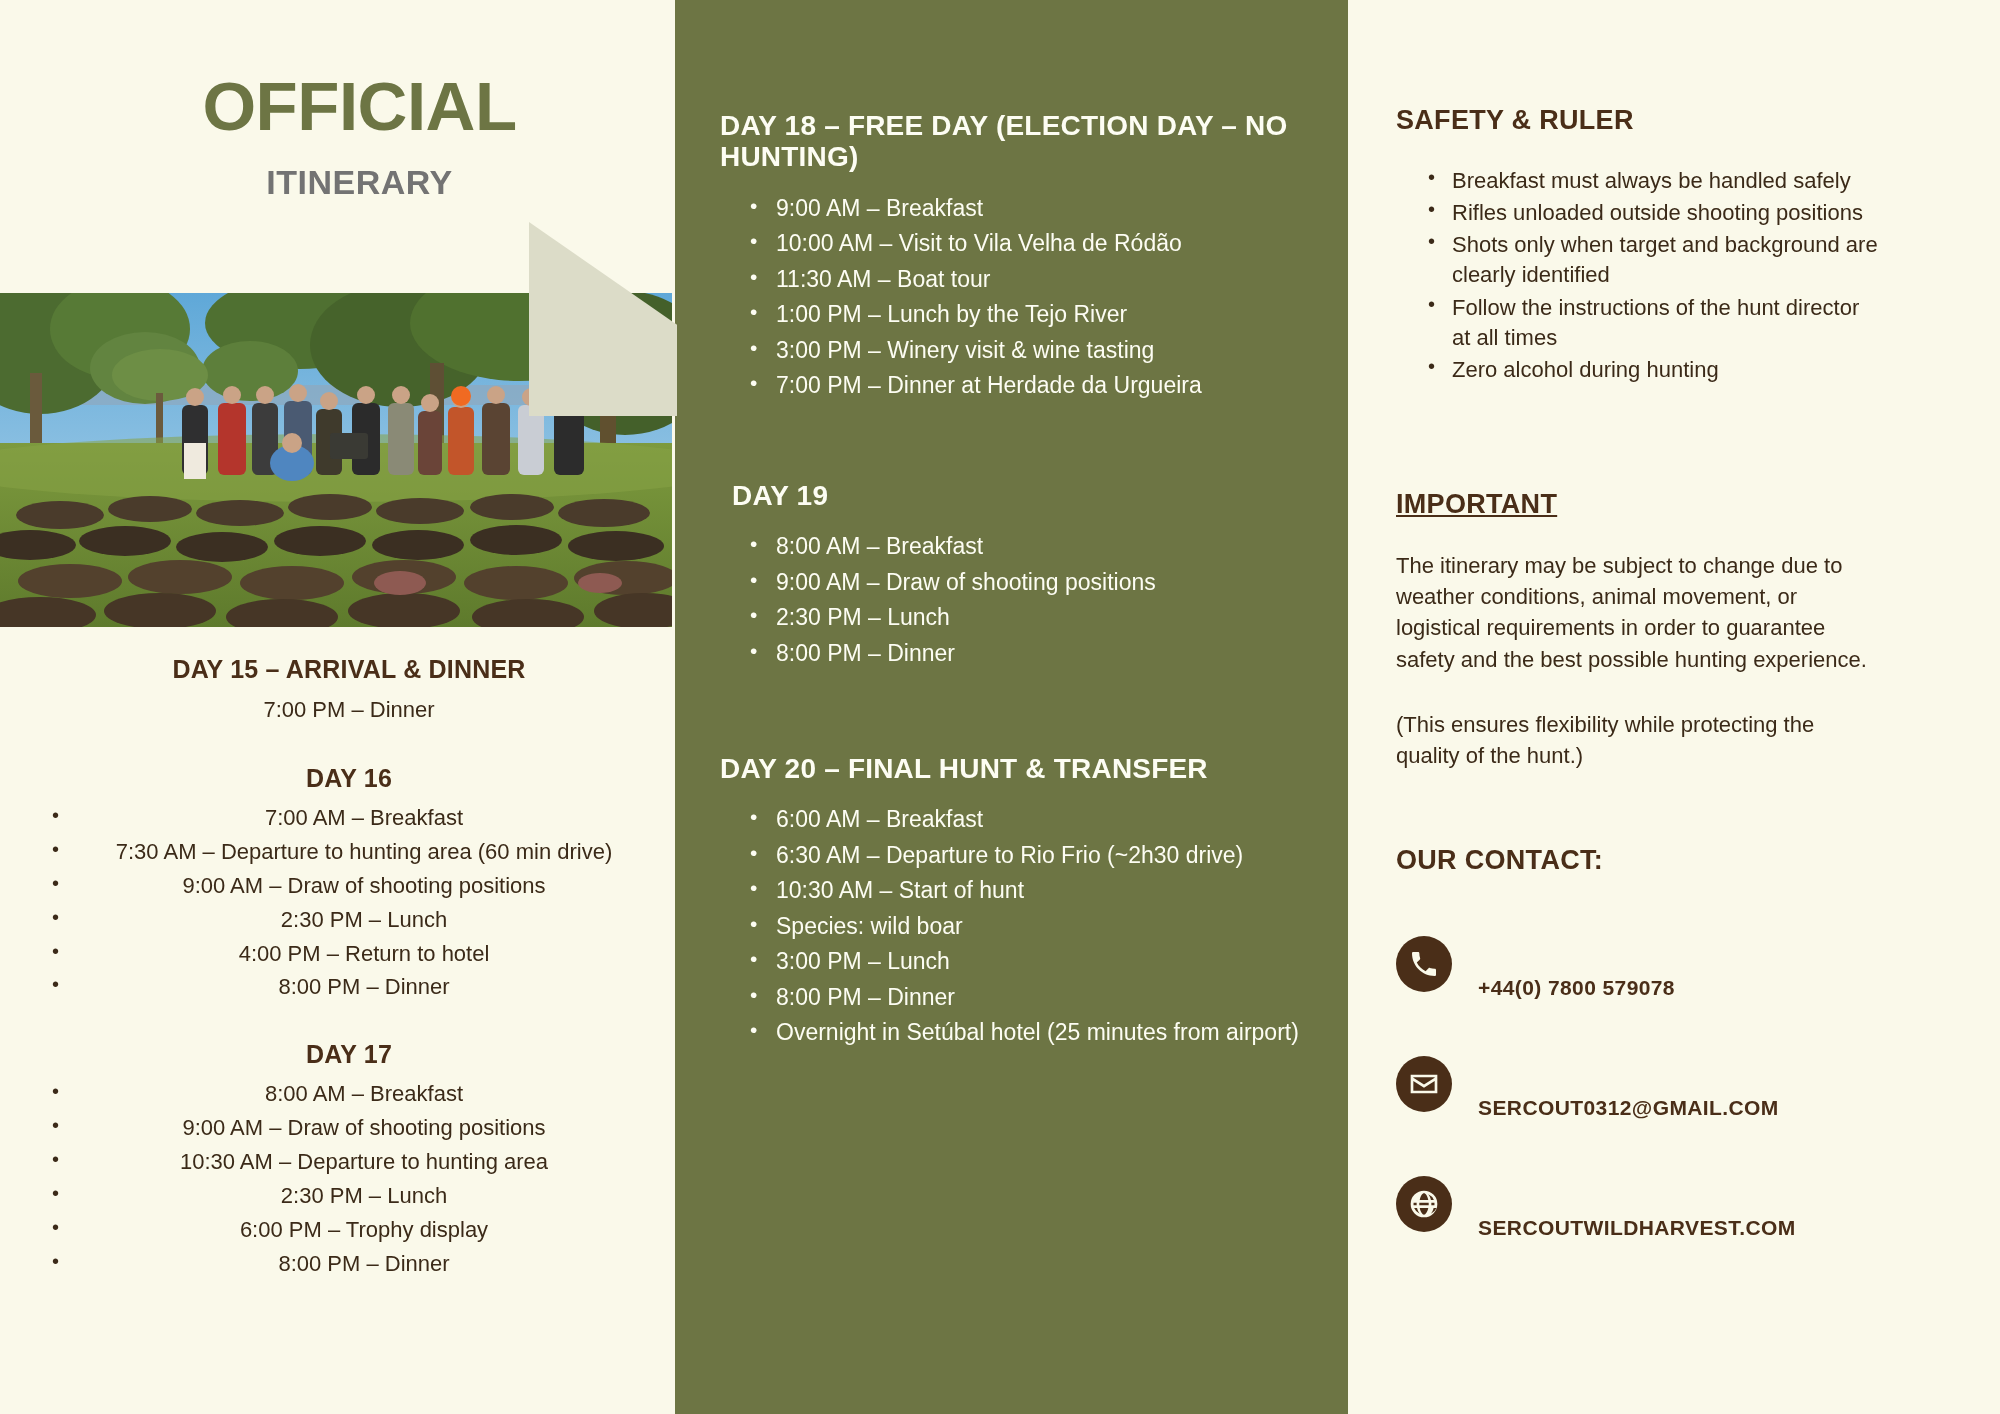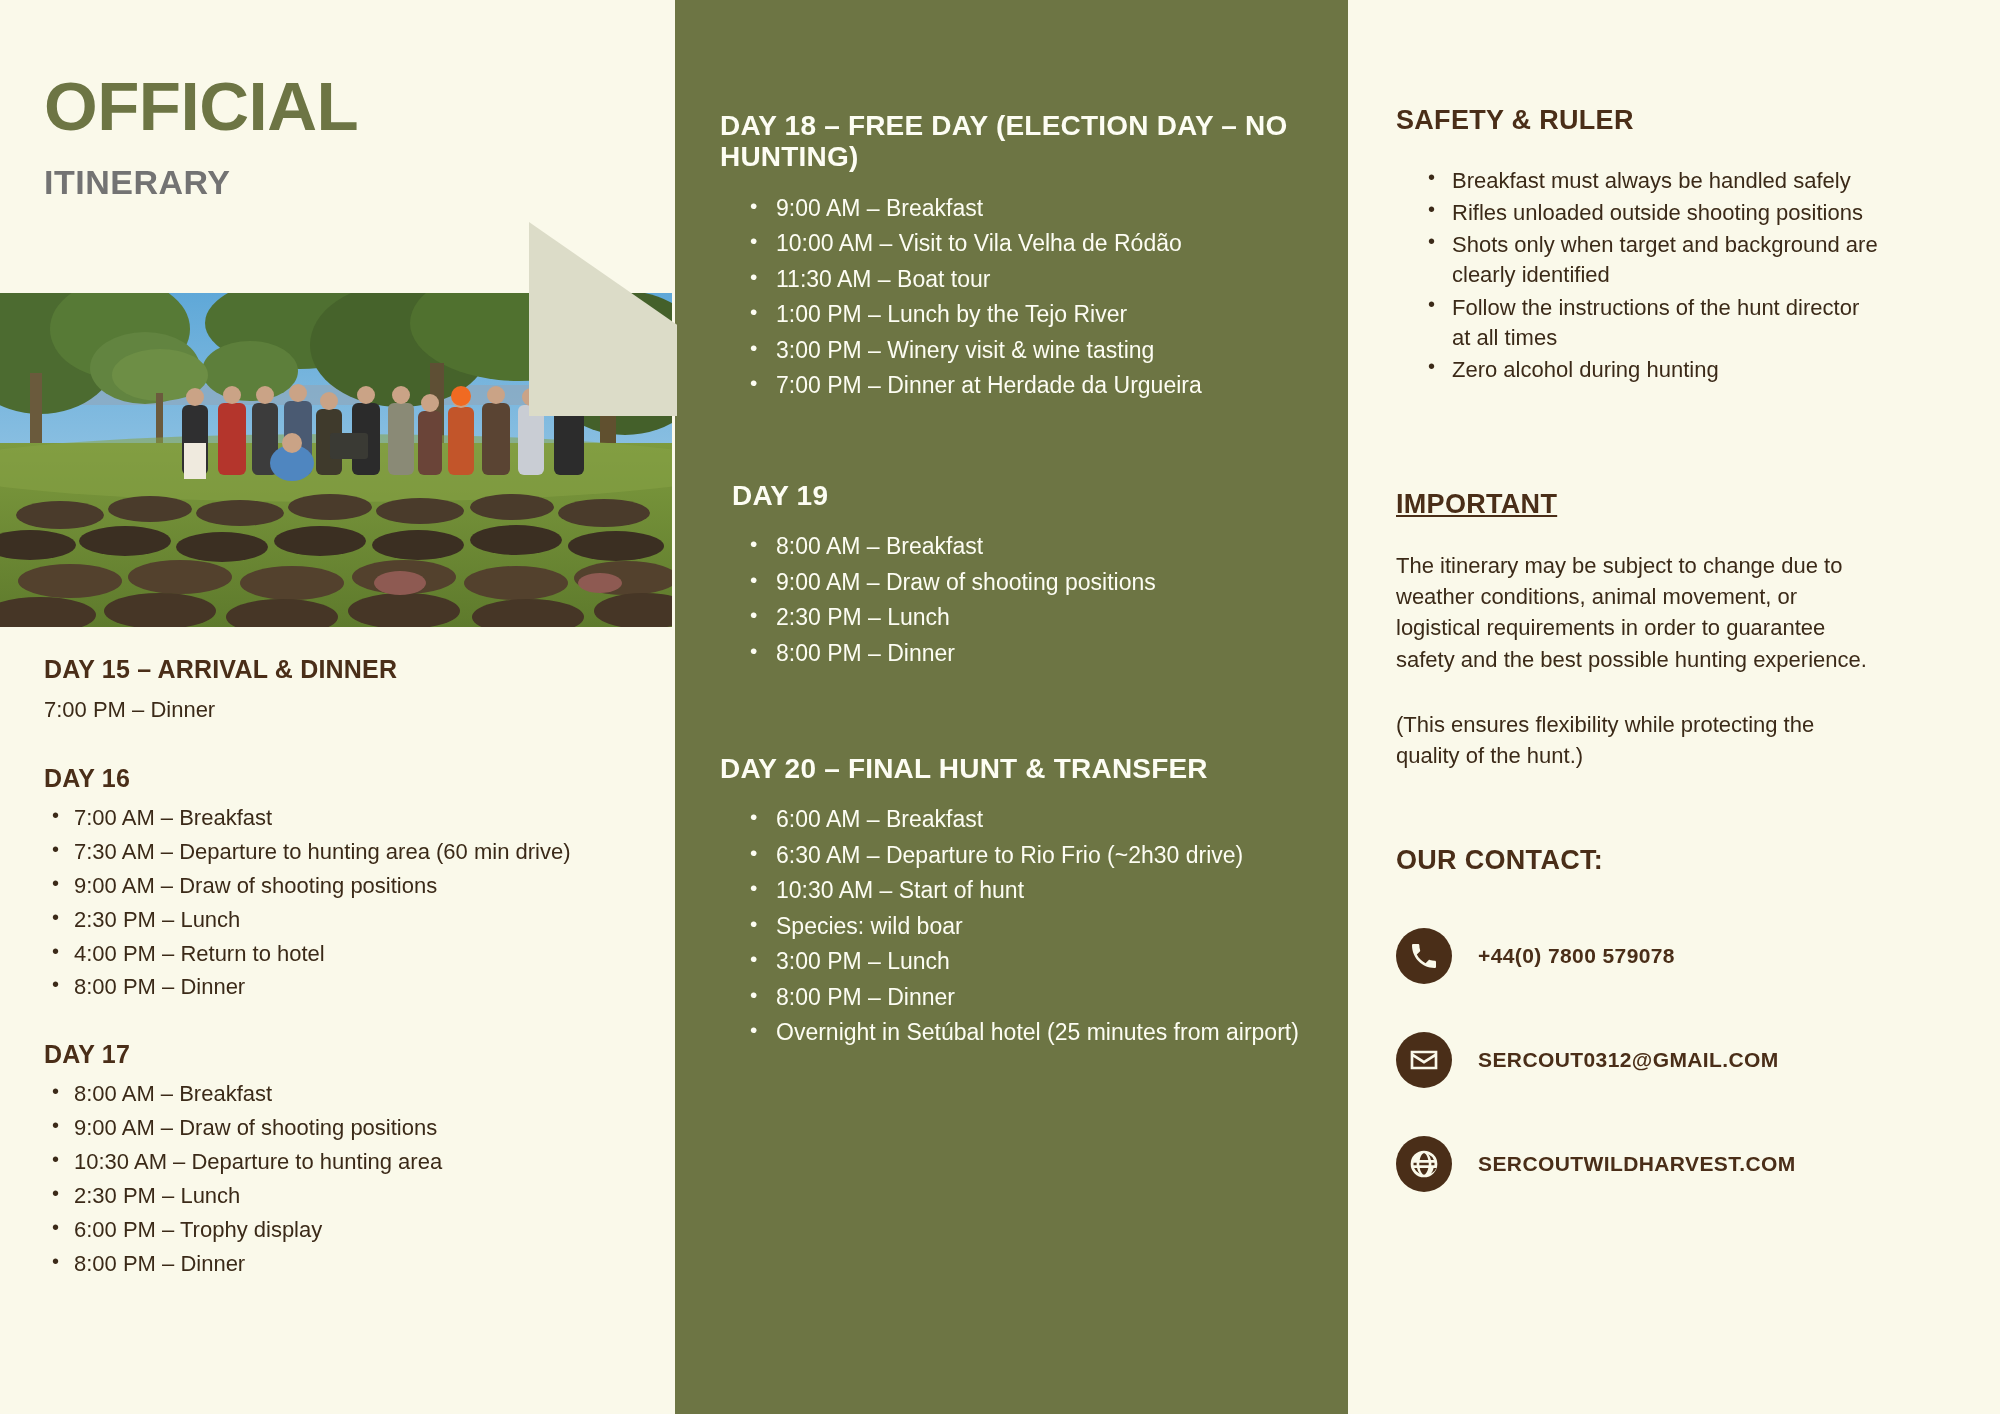"OFFICIAL" .left-col { text-align: none -> center }
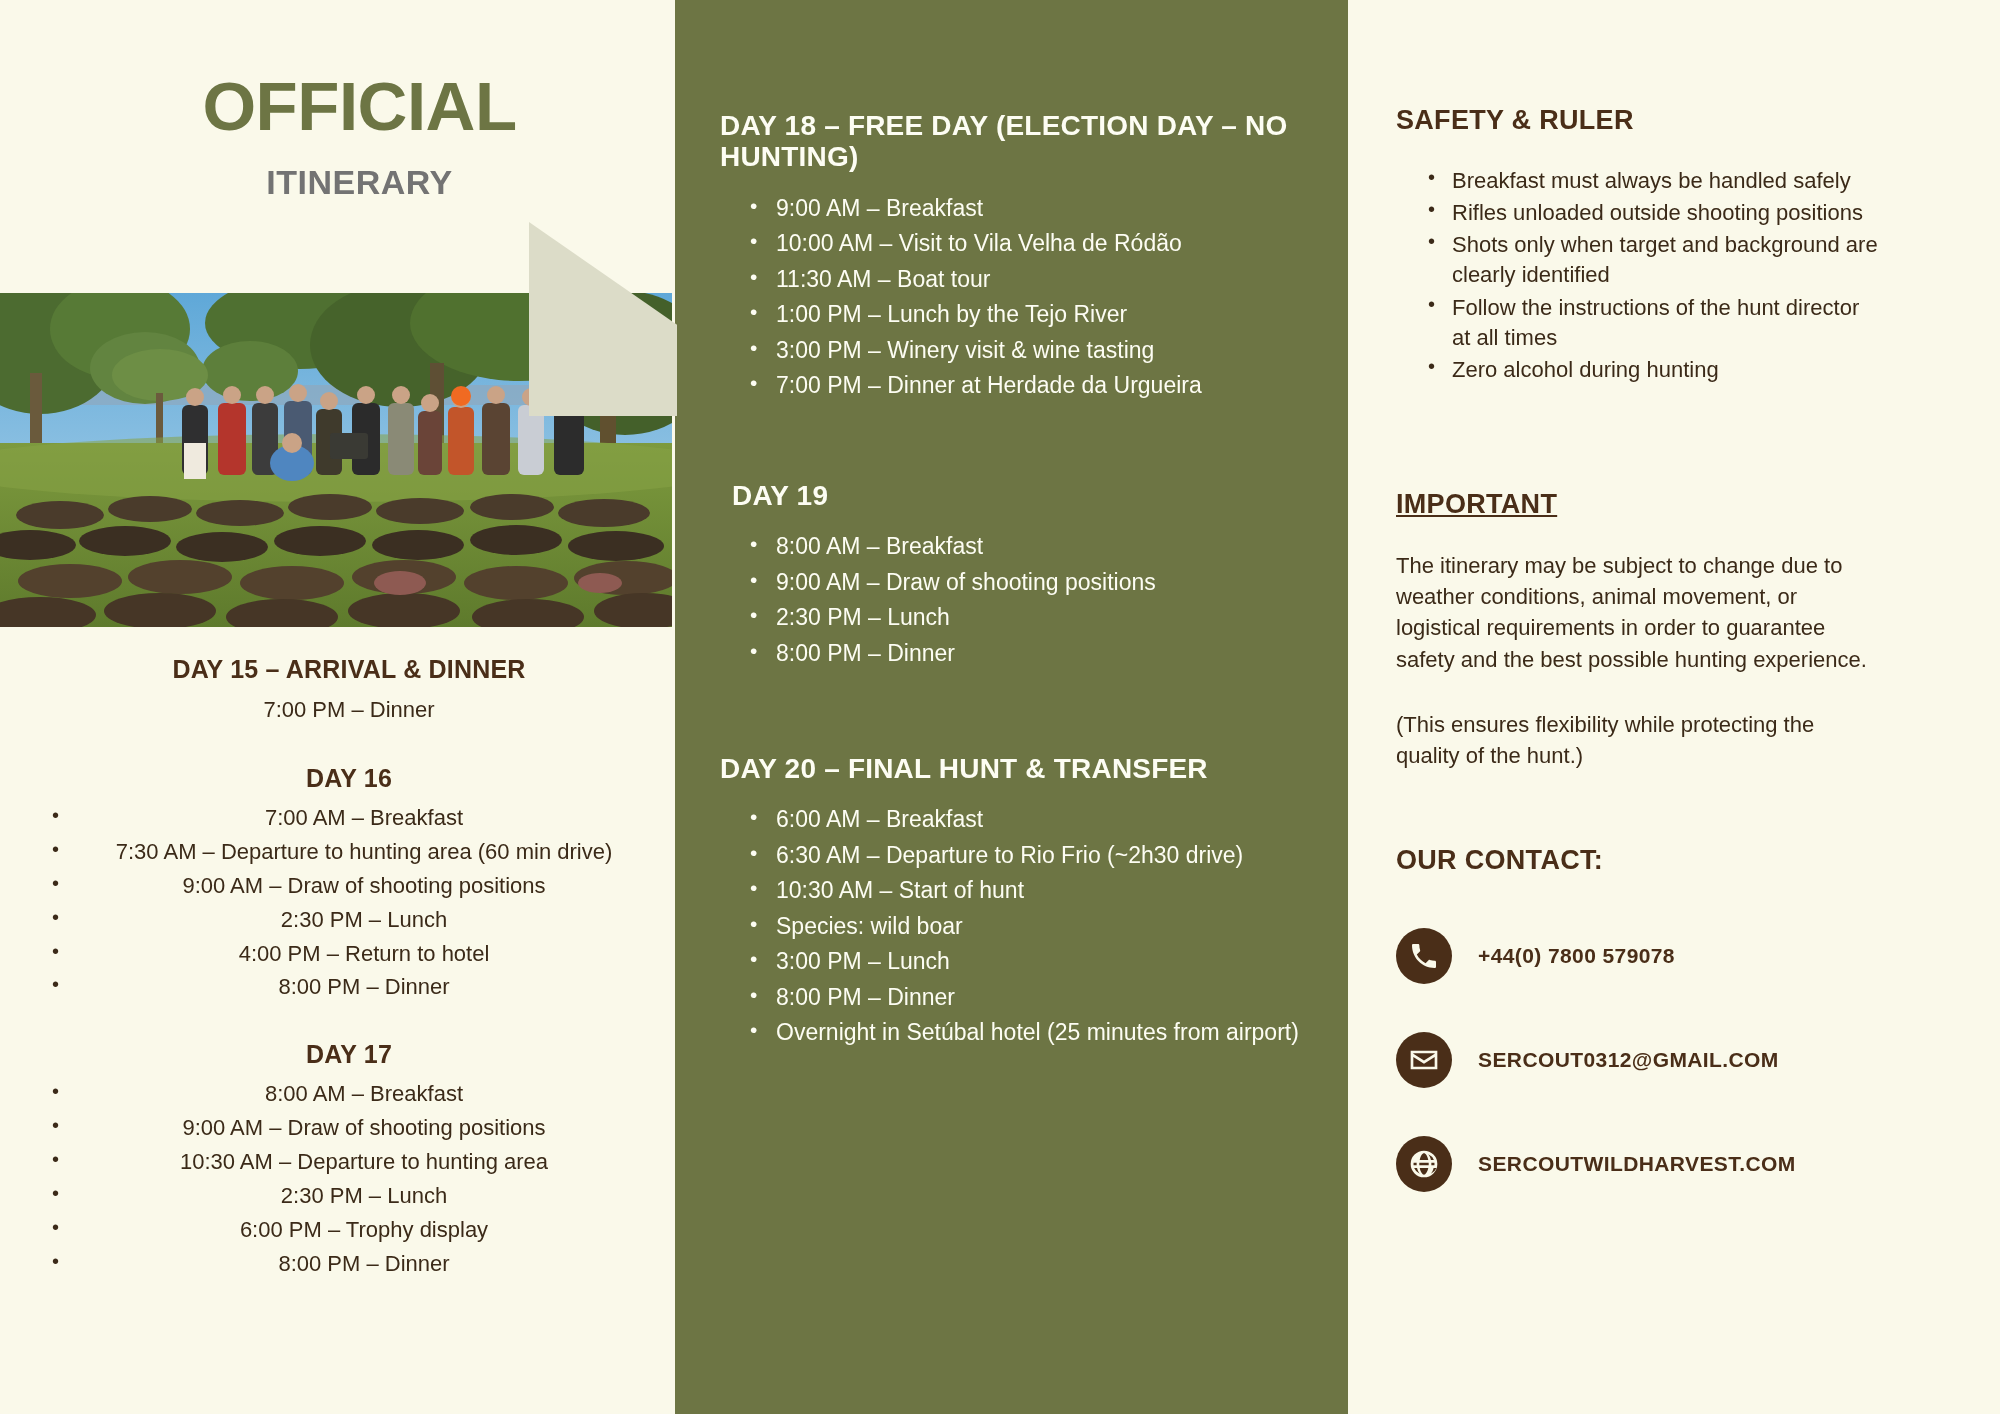"+44(0) 7800 579078" .c-text { margin-top: none -> 48px }
